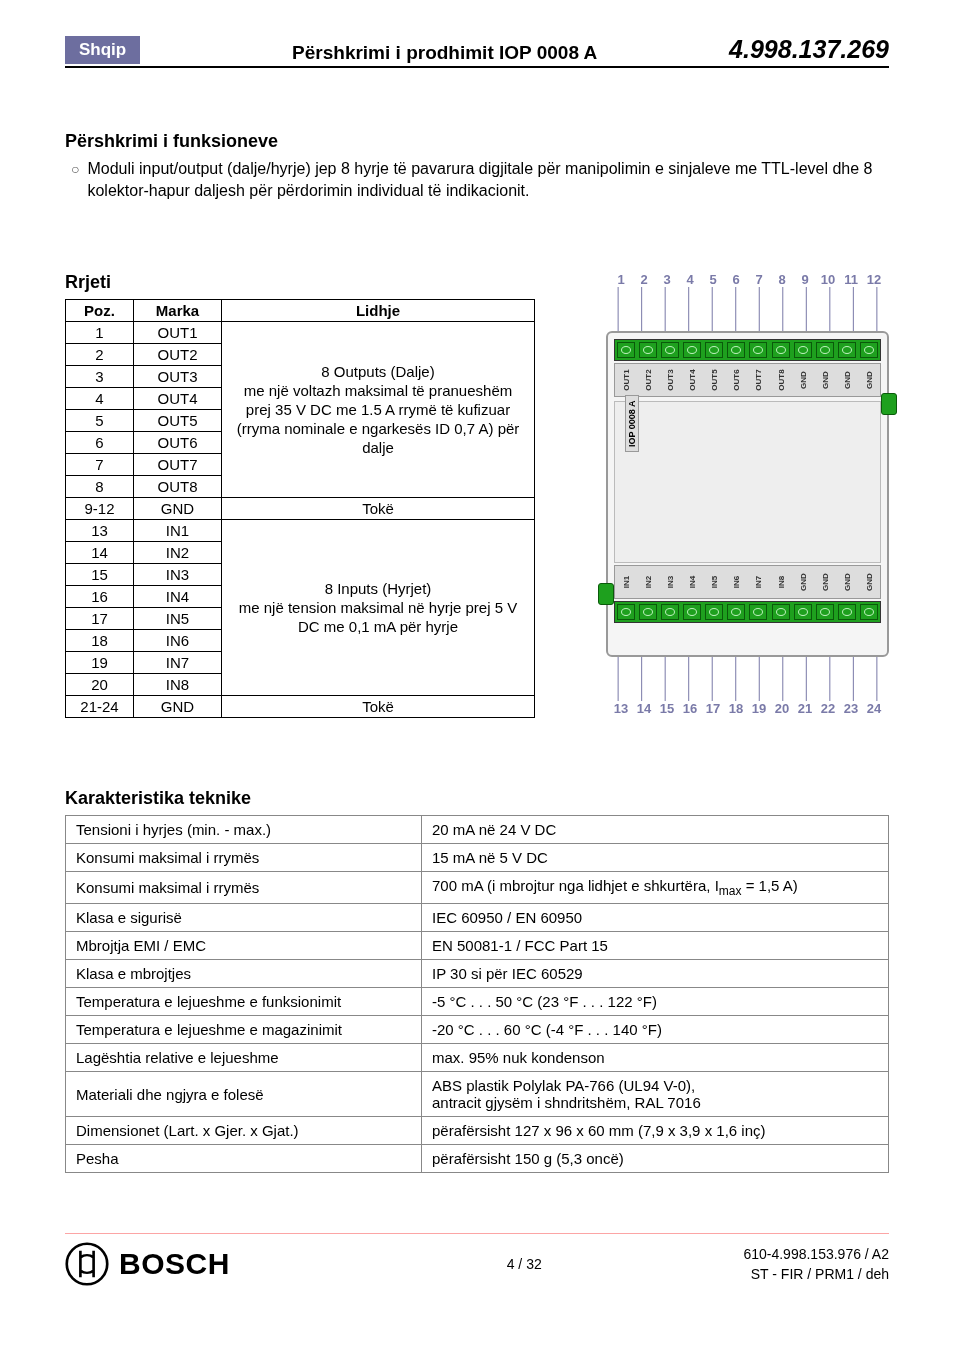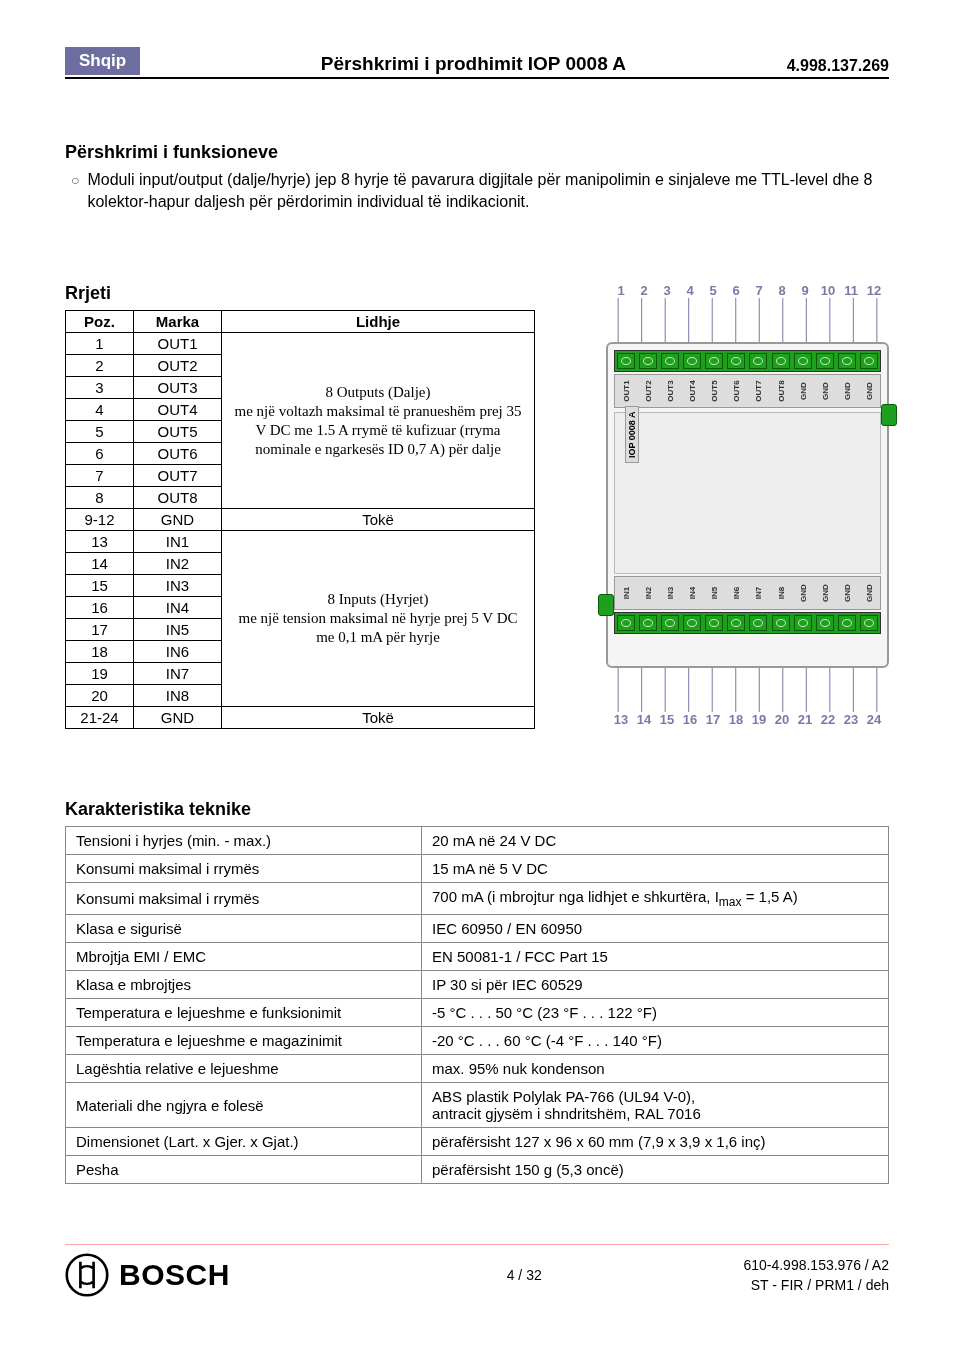"Shqip" .page { padding: 47px 65px 40px 65px -> 35px 65px 40px 65px }
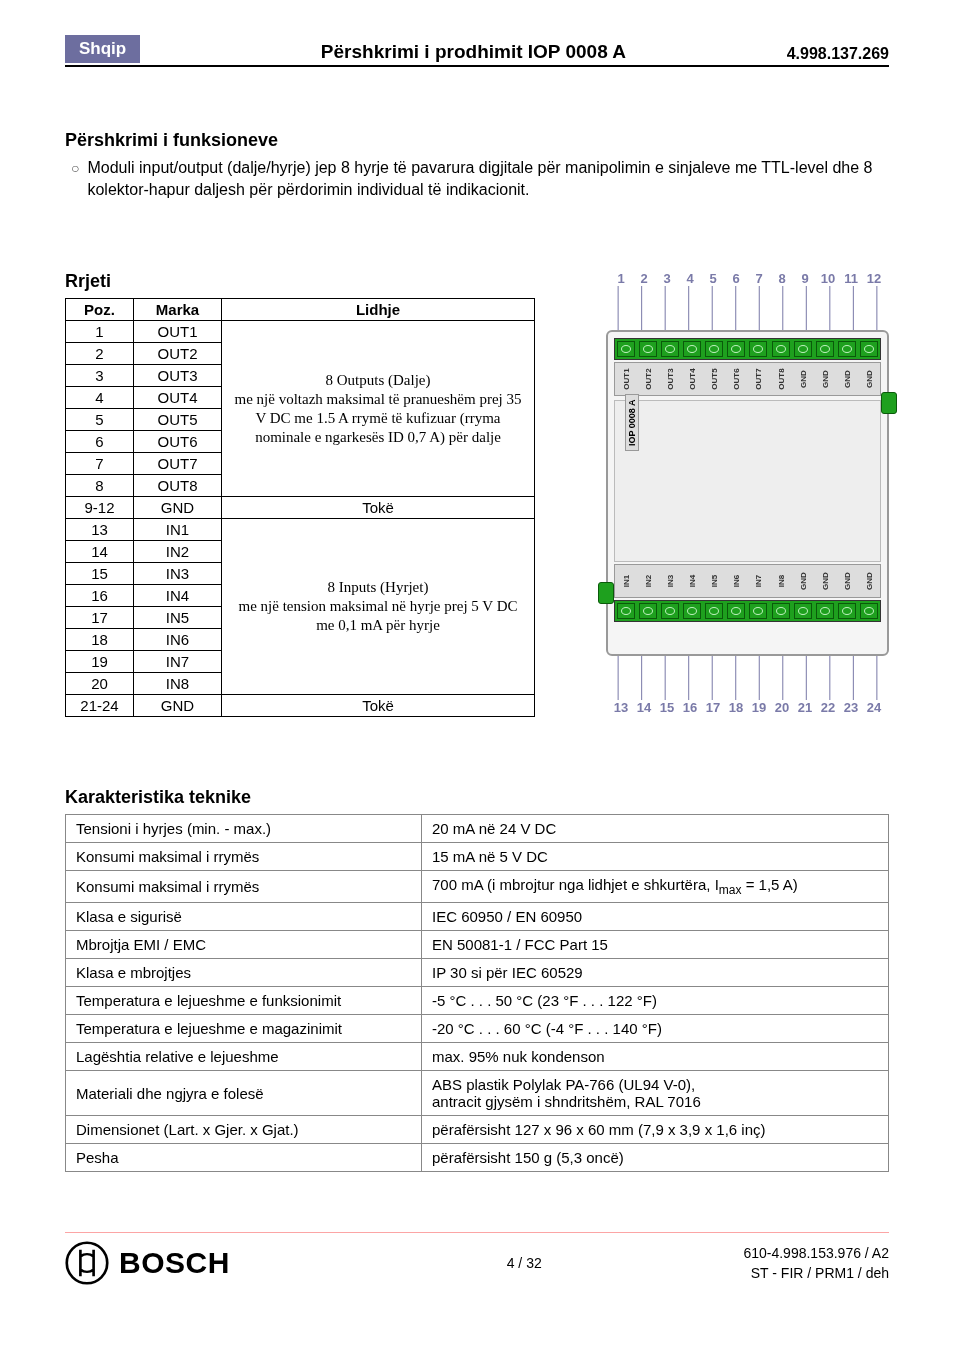"4.998.137.269" .doc-num { font-size: 16px -> 25px; font-style: none -> italic }
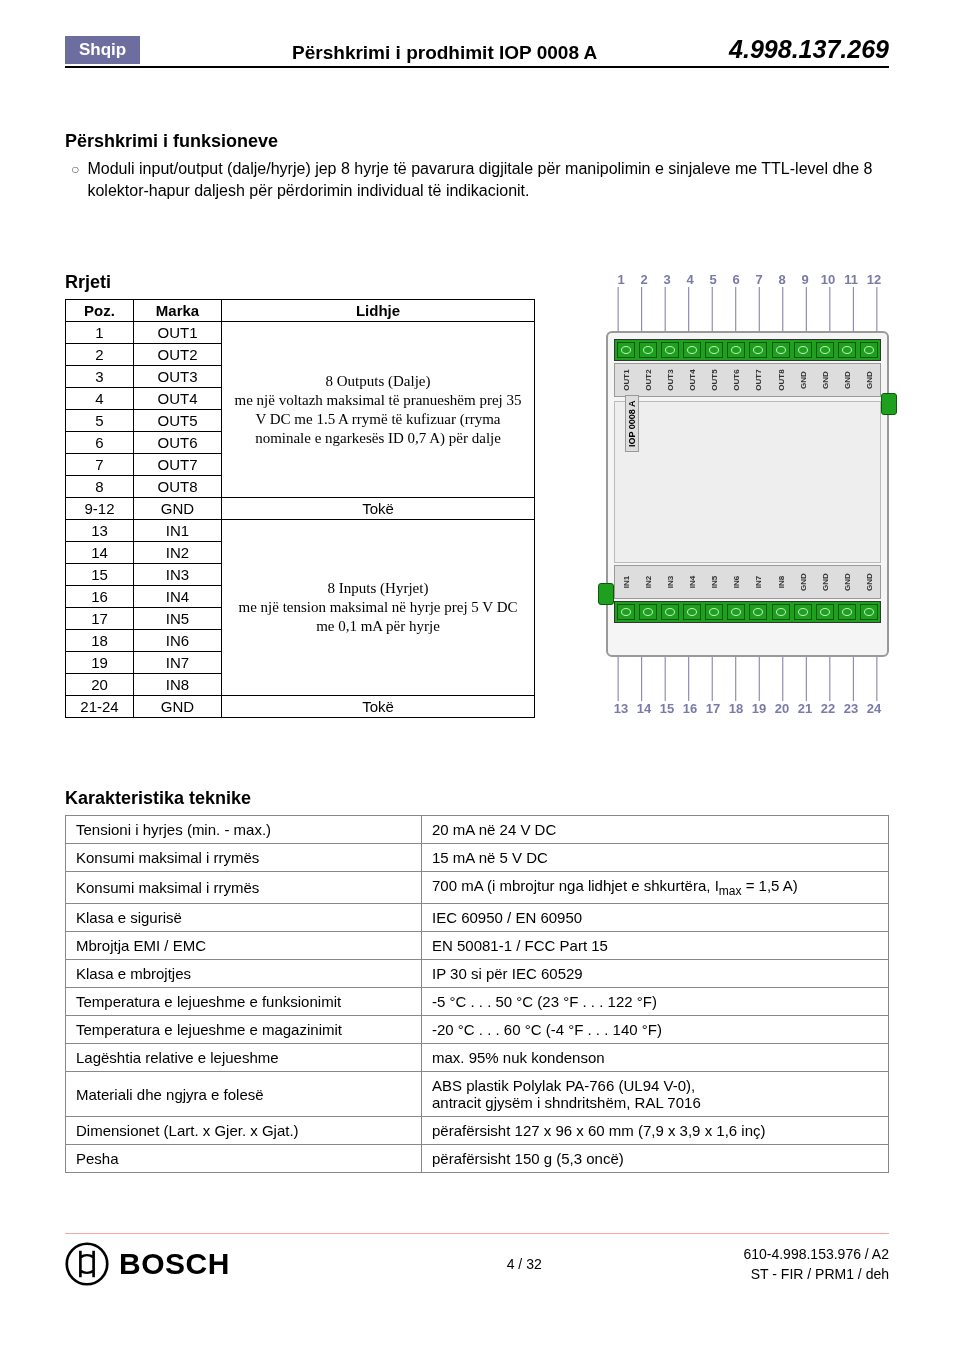"8 Outputs (Dalje)" .desc-cell { font-family: Liberation Serif, serif -> none }
